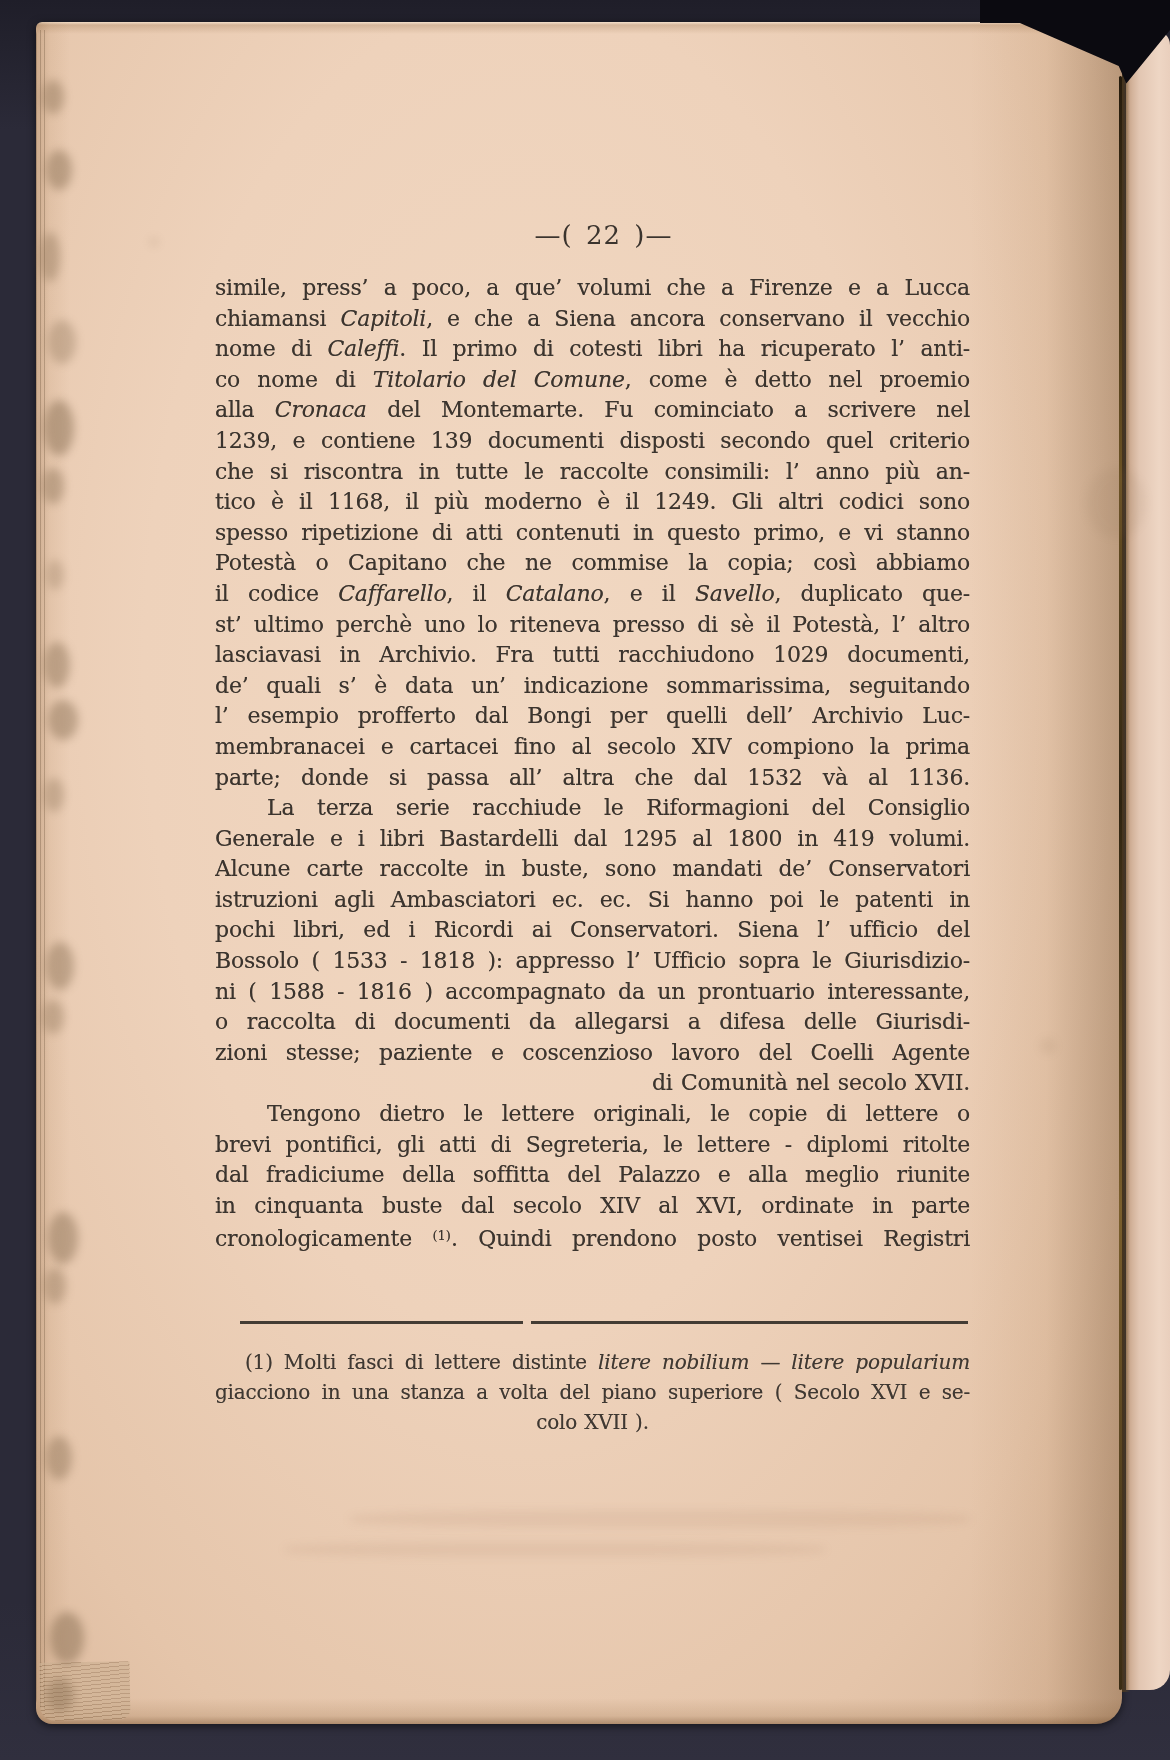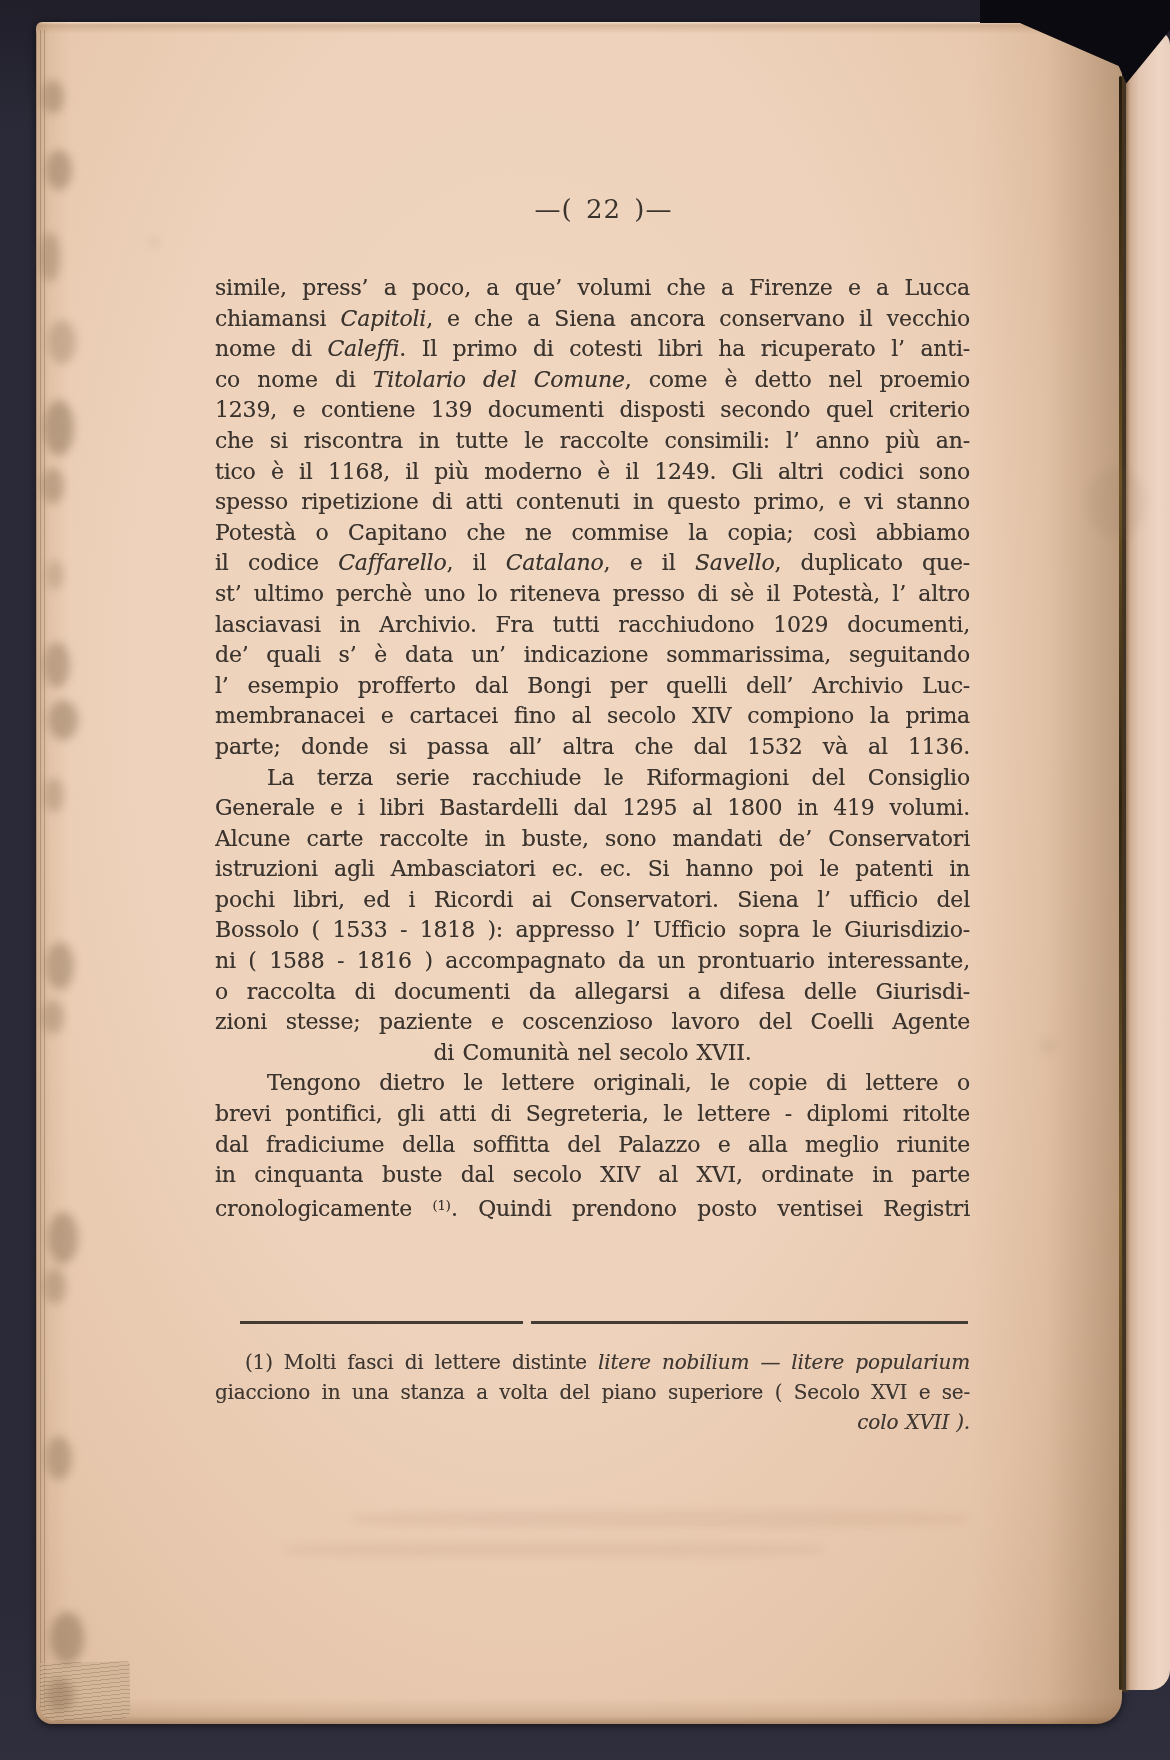"—( 22 )—" .page-number { top: 193px -> 219px }
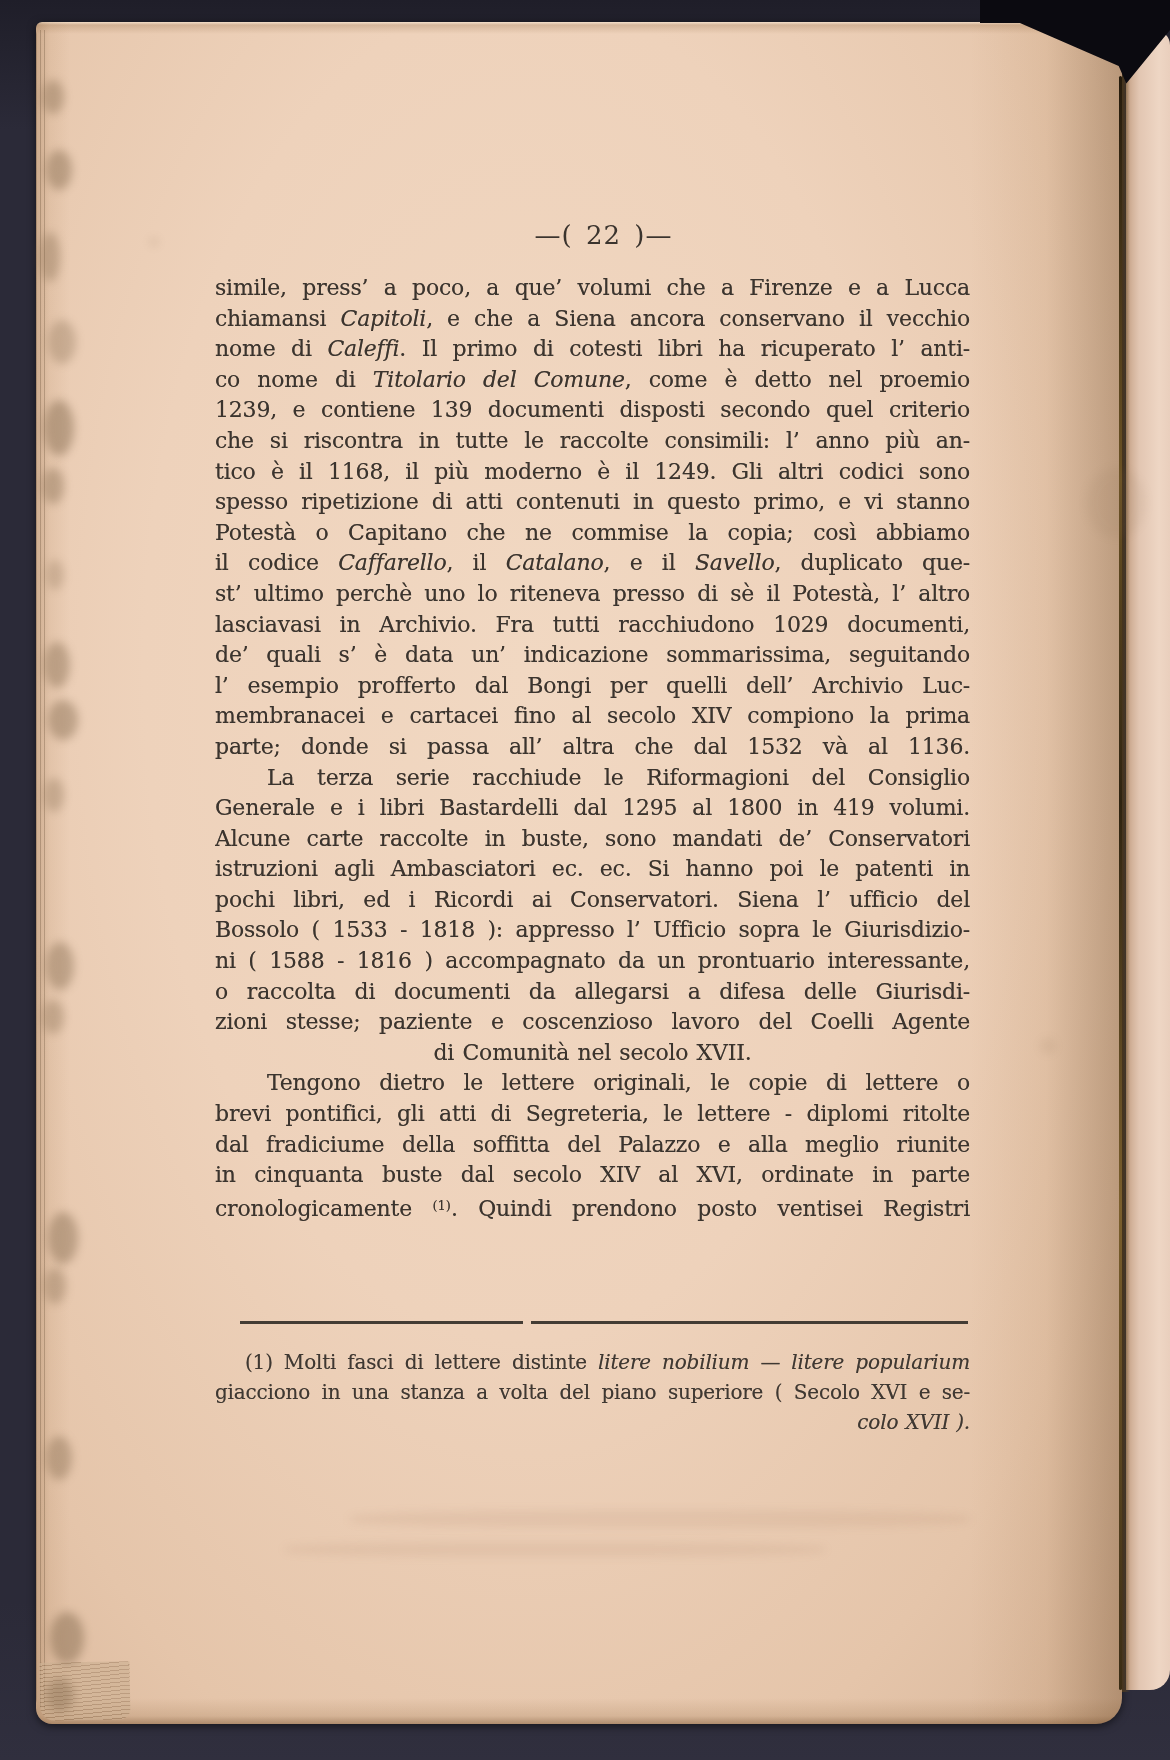"alla Cronaca del Montemarte. Fu" div.line { html: none -> <div><span>alla </span><span><i>Cronaca</i></span><span> del Montemarte. Fu cominciato a scrivere nel</span></div> }
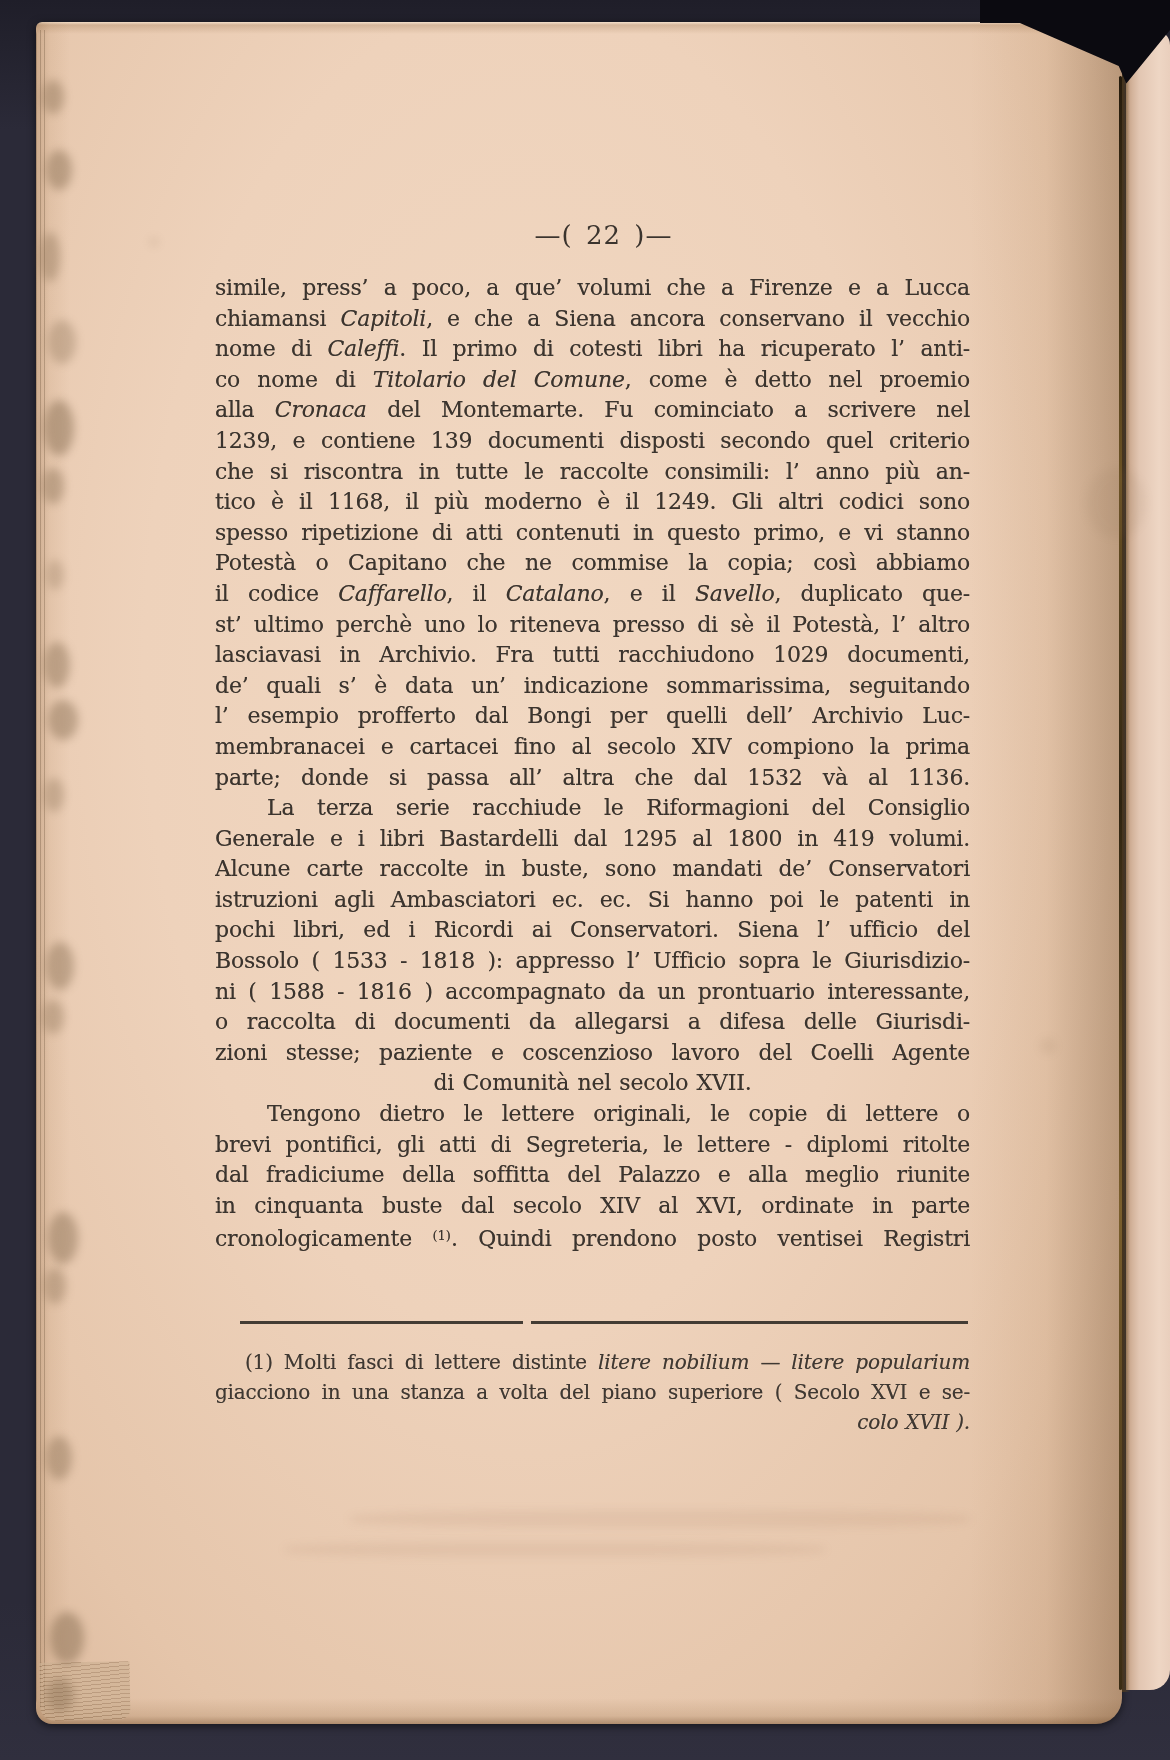"di Comunità nel secolo XVII." .line.nj { text-align: center -> right }
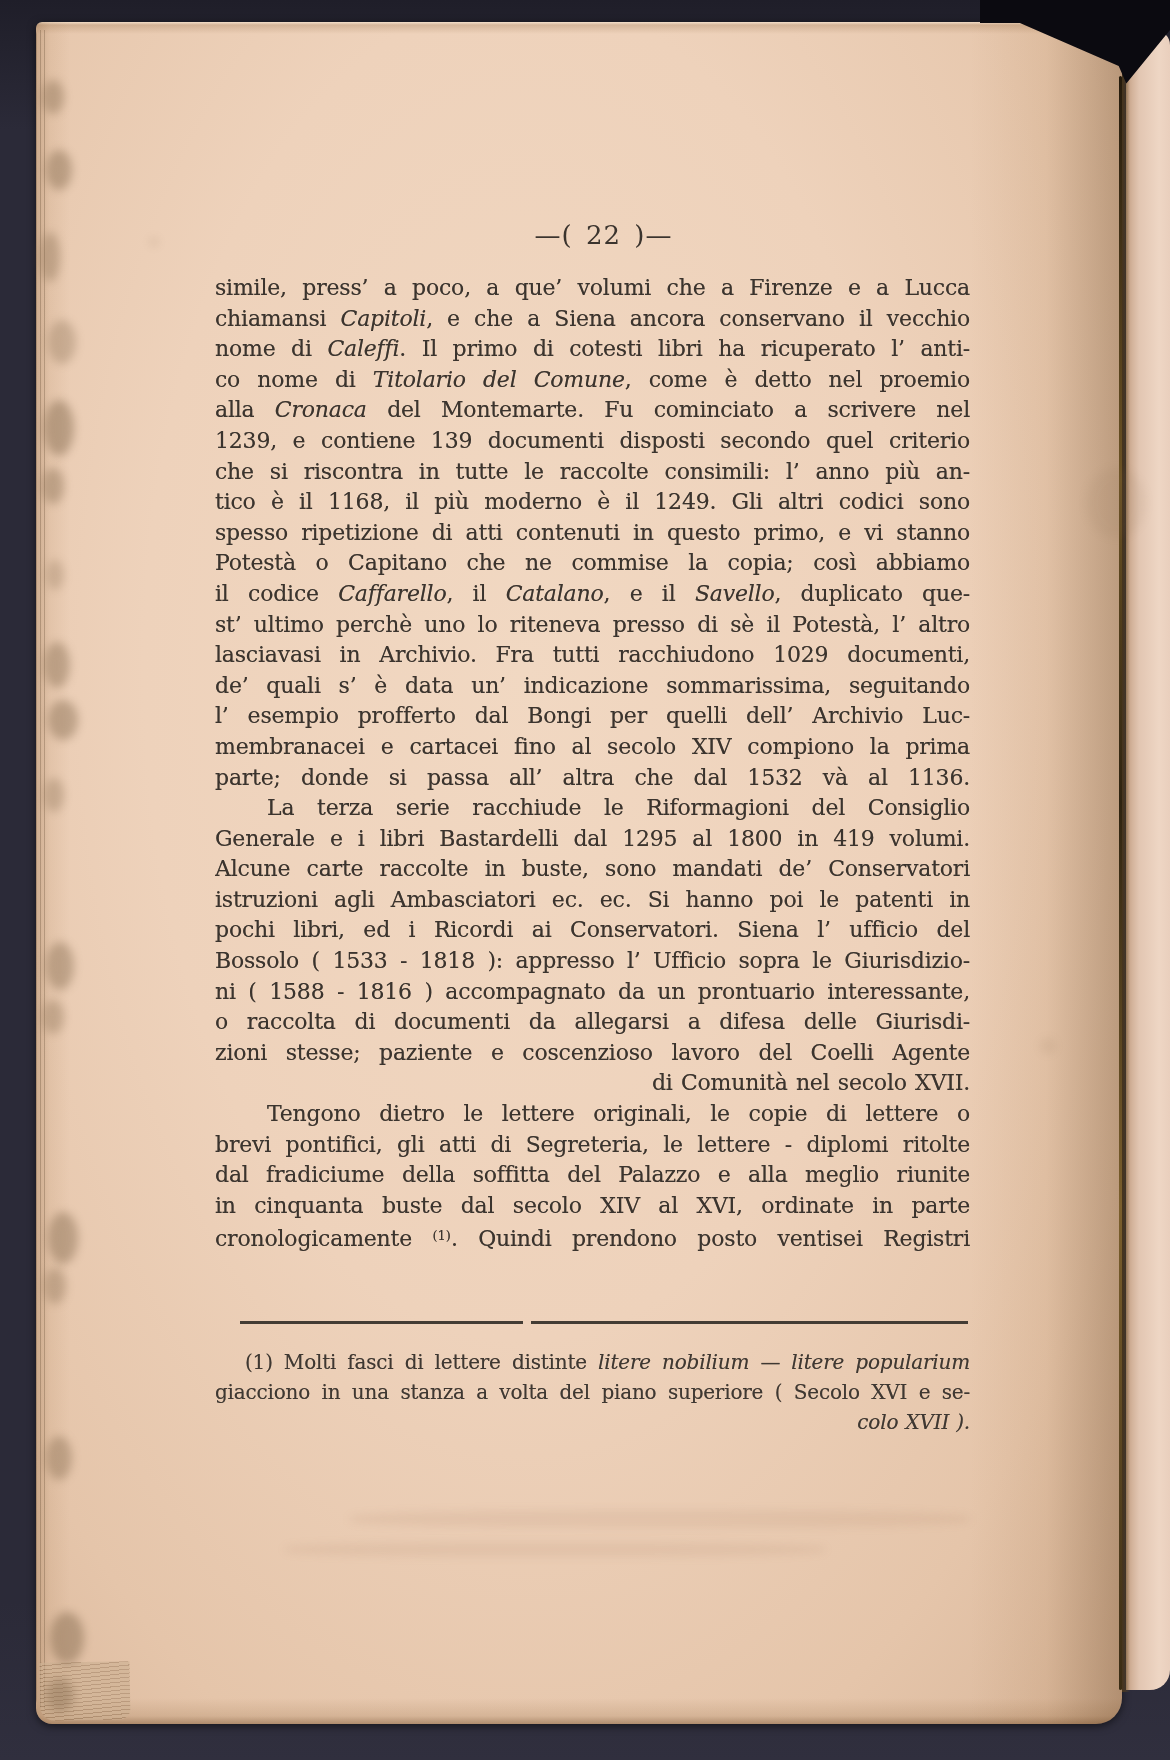"colo XVII )." .fline.nj { font-style: italic -> none; text-align: right -> center }
